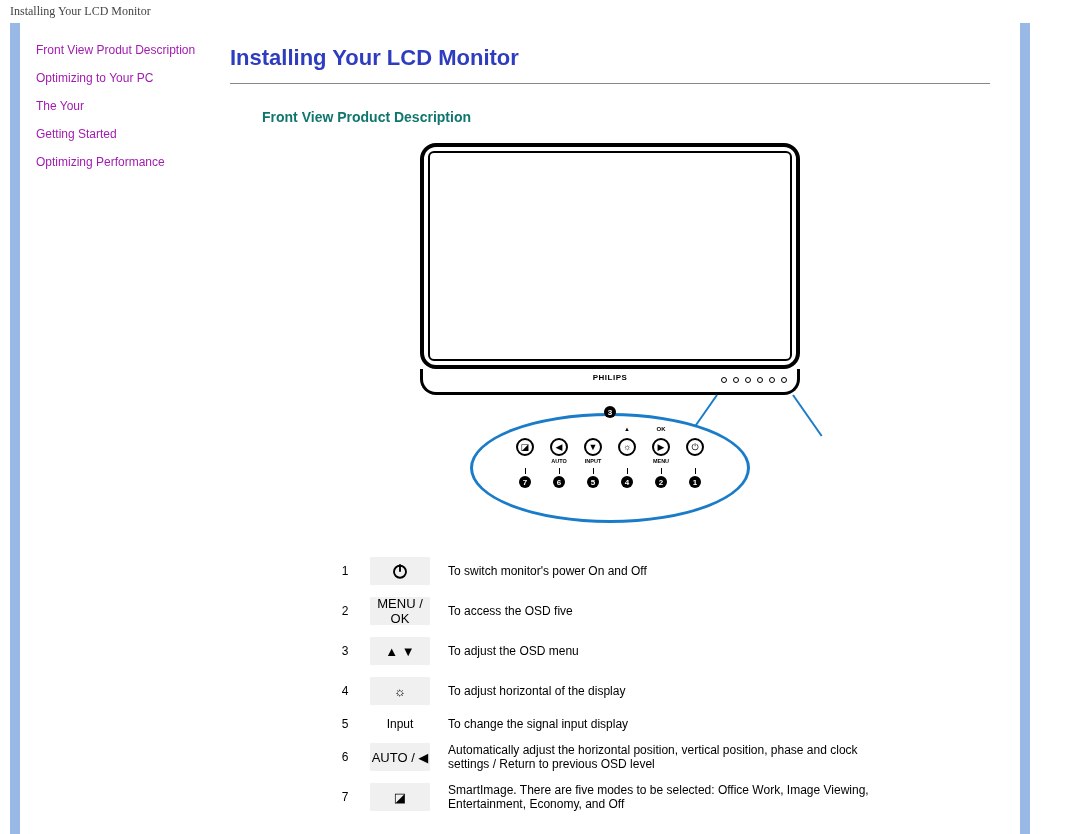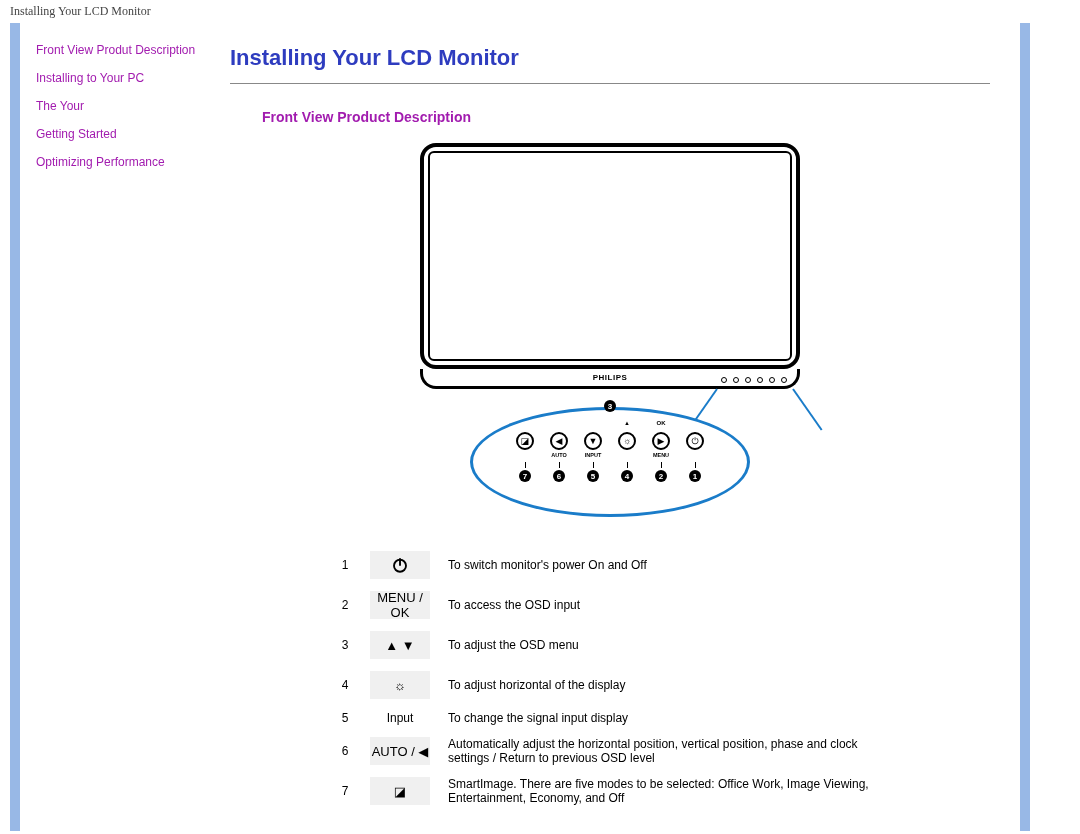"Installing to Your PC" a { text: Installing -> Optimizing }
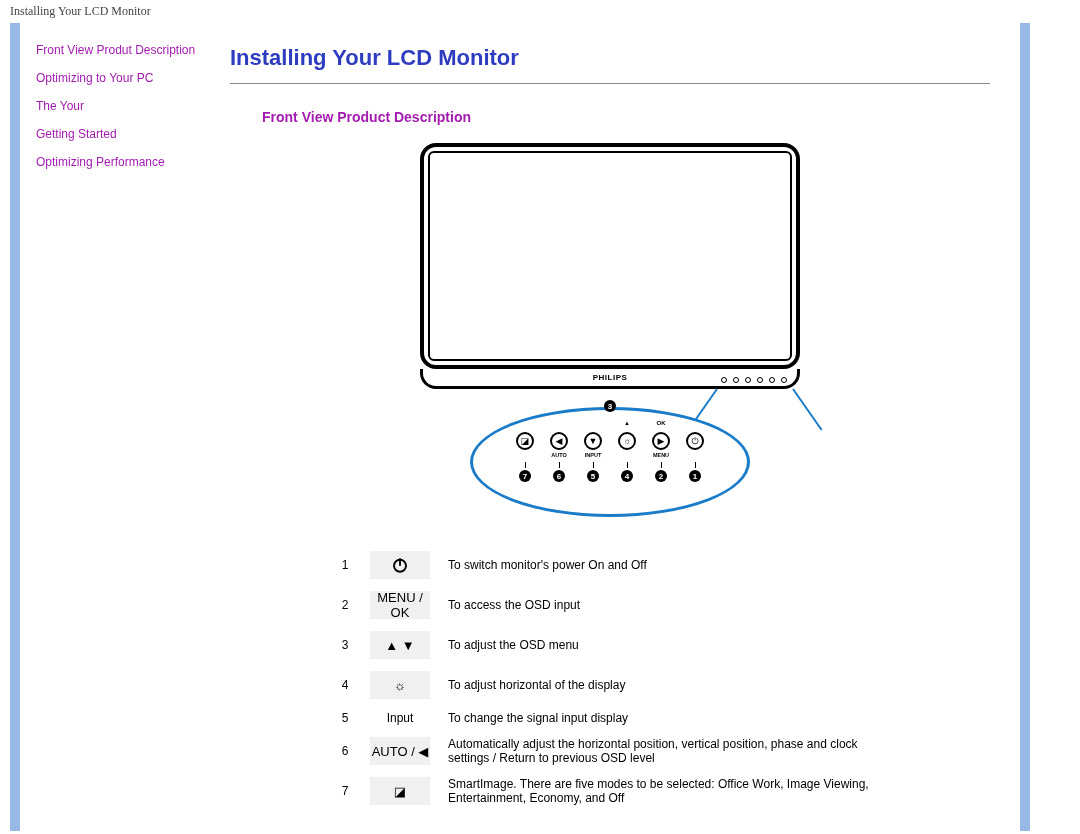"Front View Product Description" .sub-title { color: #a21caf -> #0f766e }
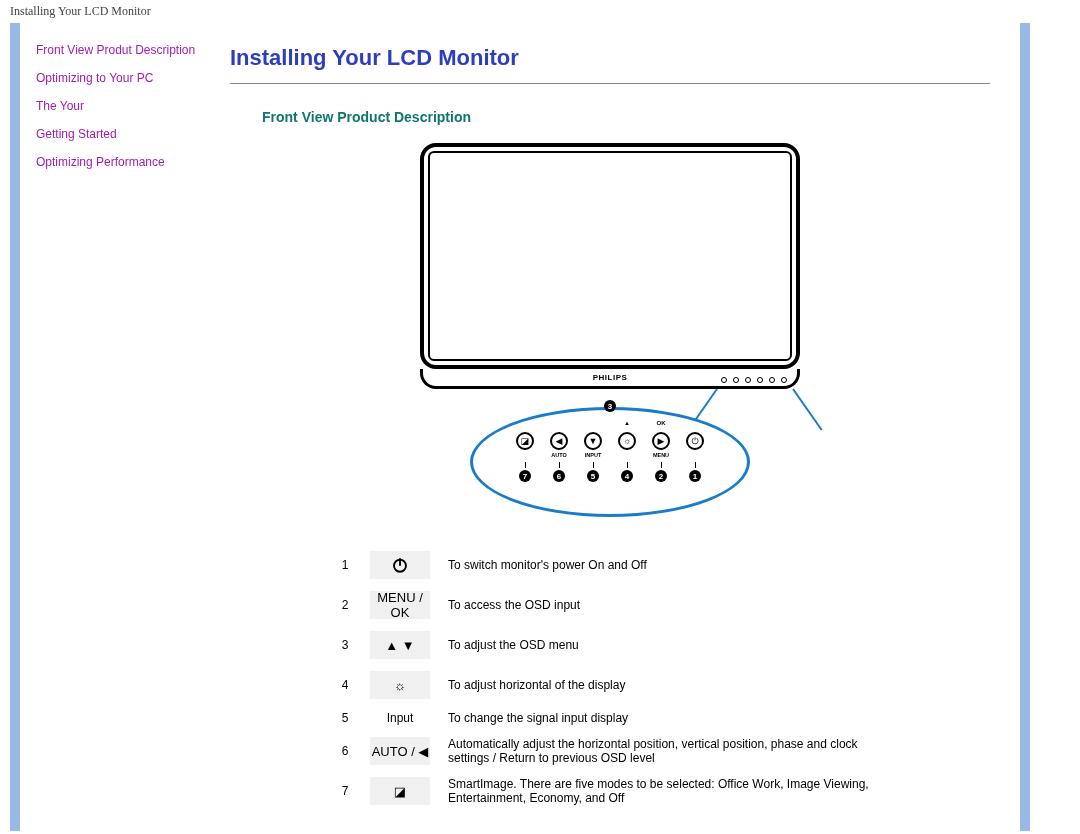"PHILIPS" .bezel-bottom { height: 20px -> 26px }
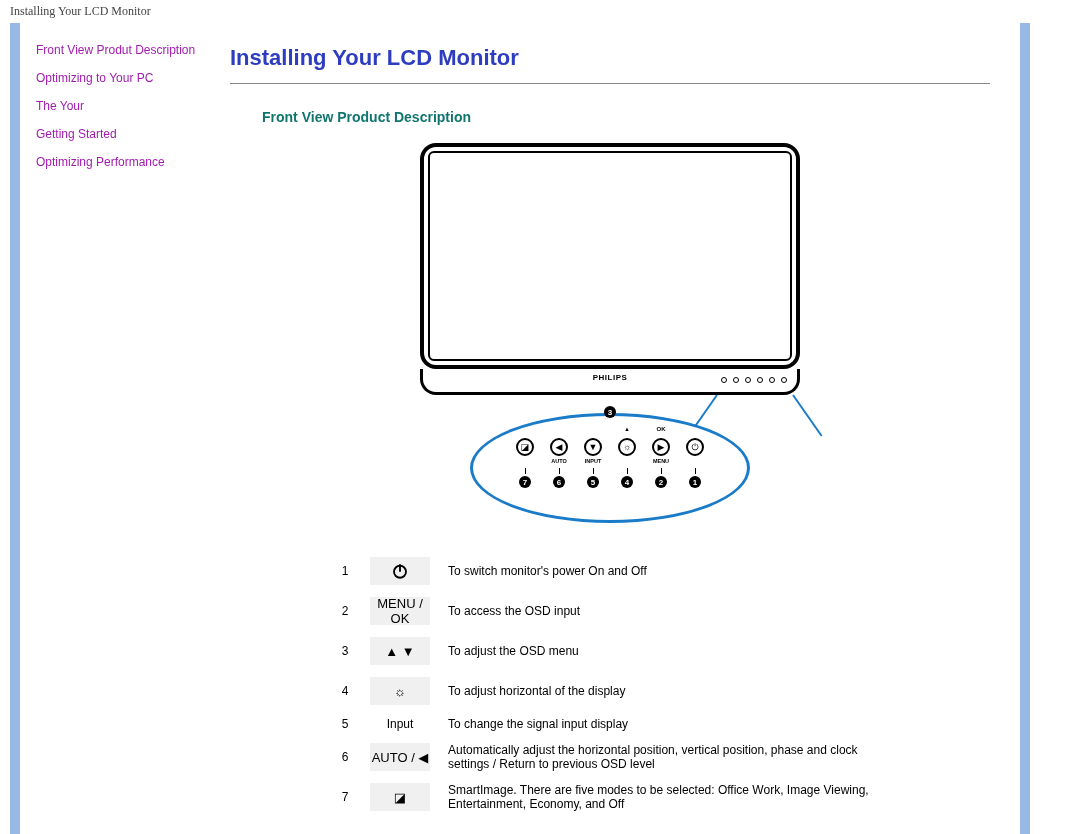"To access the OSD input" td { text: input -> five }
